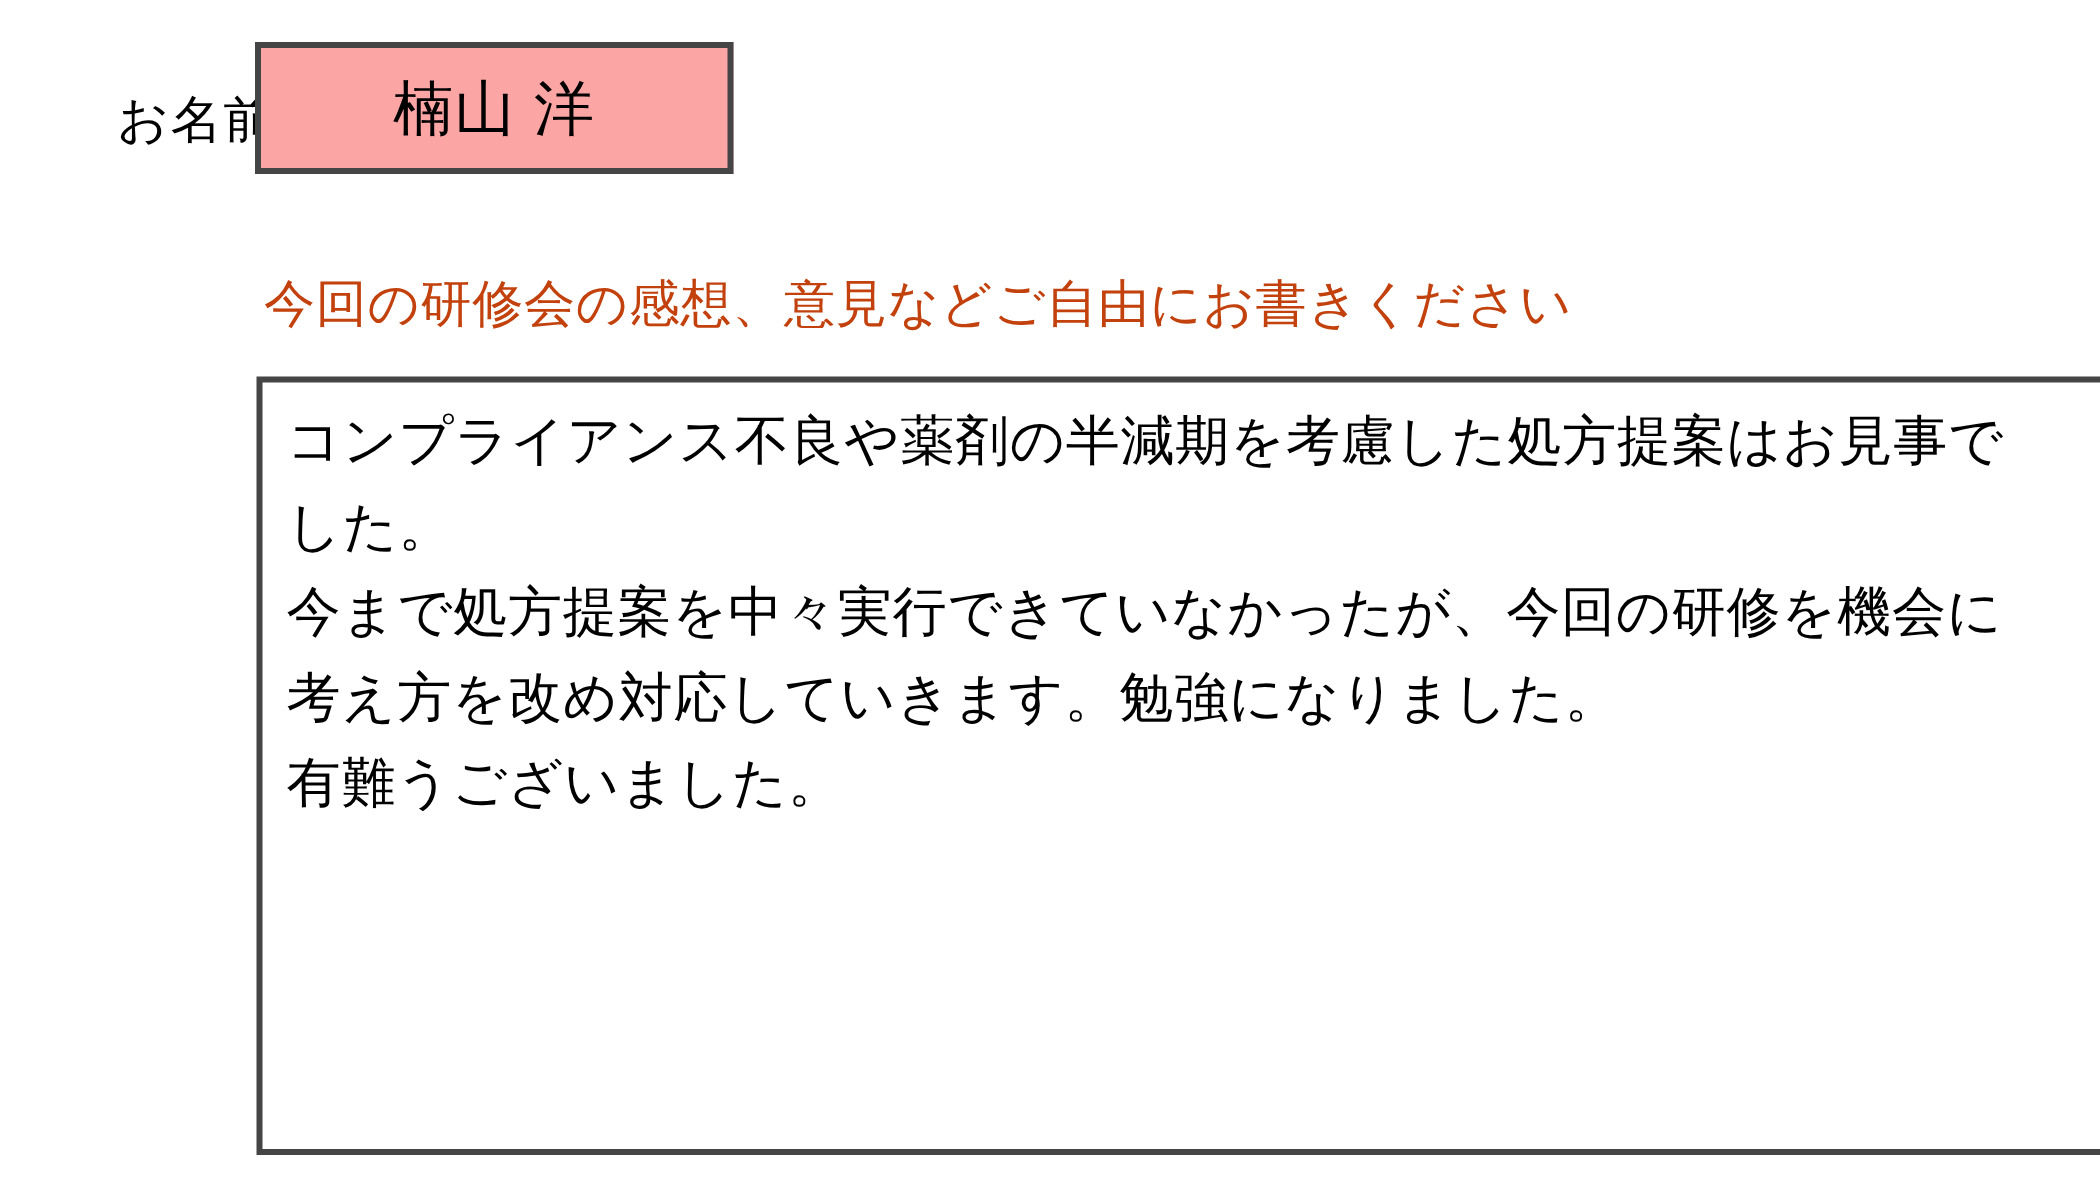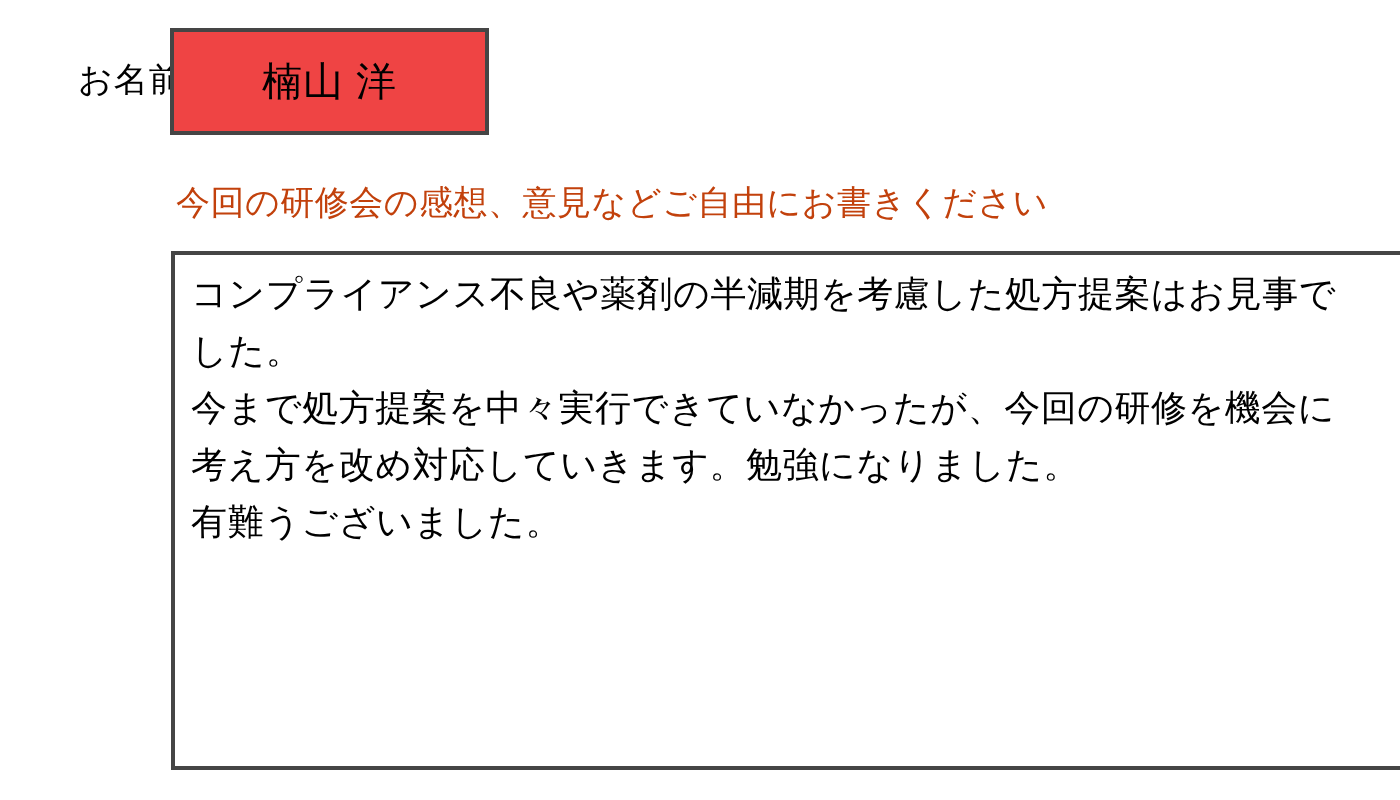"楠山 洋" .name-box { background: #ef4444 -> #fca5a5; height: 107px -> 88px }
